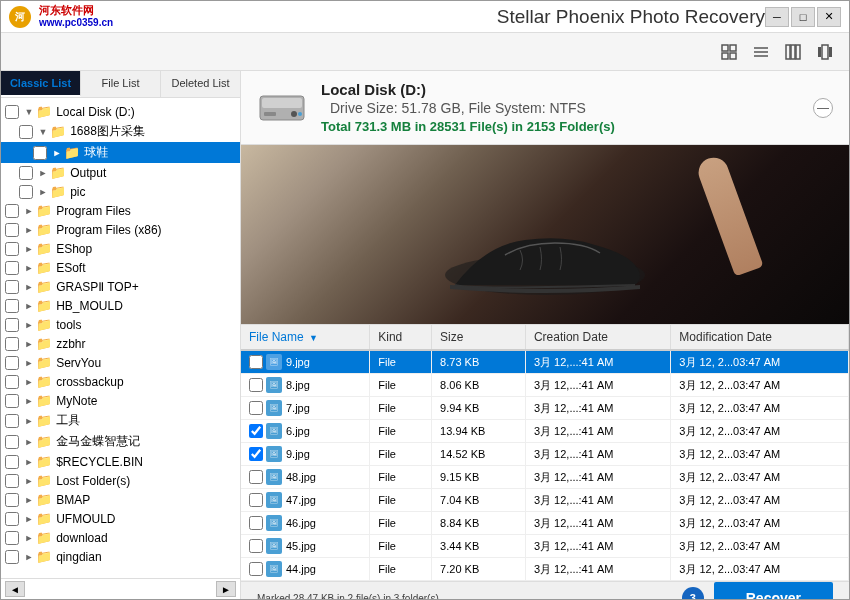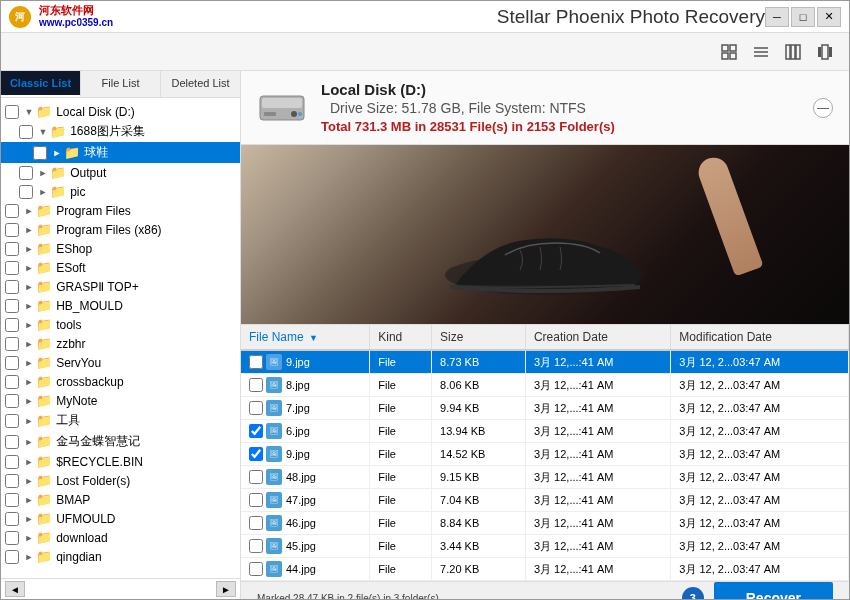"Total 731.3 MB in 28531" .drive-total { color: #b91c1c -> #15803d }
